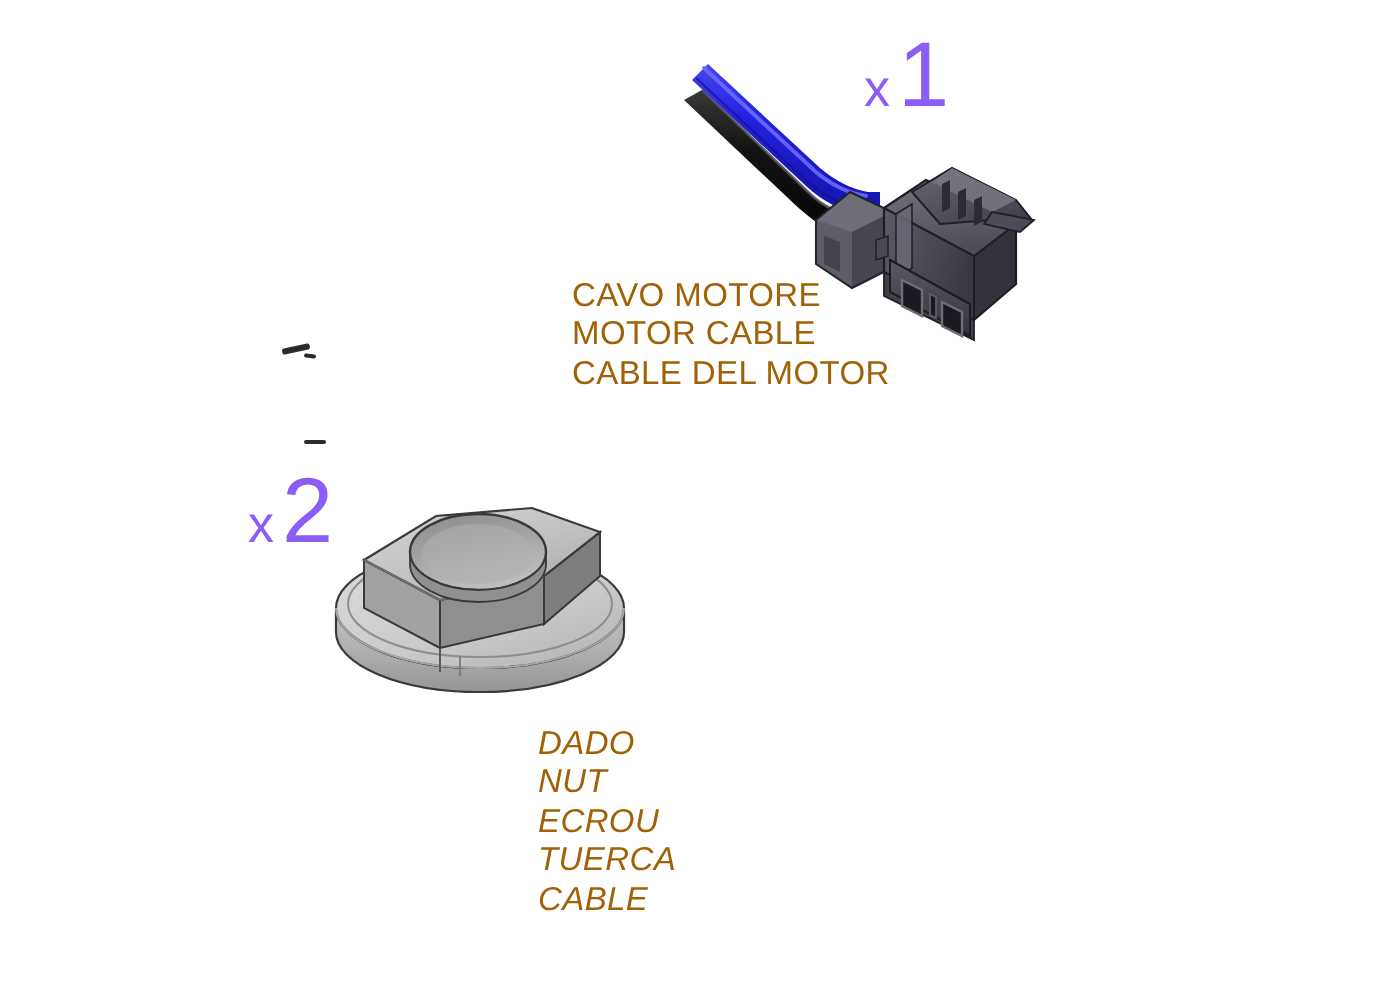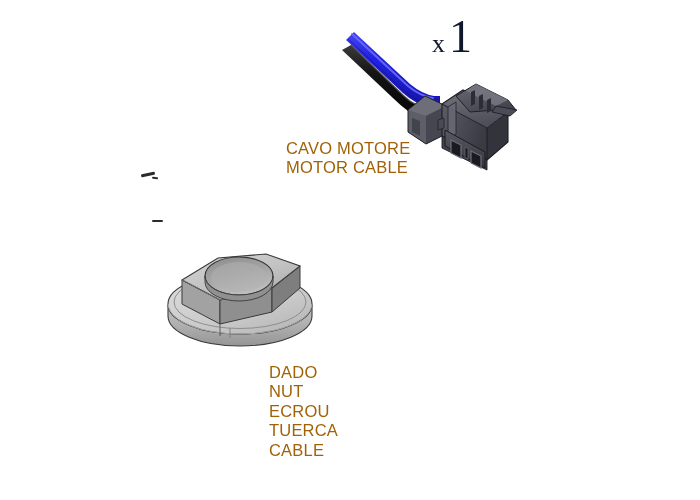"x 1" .qty { color: #0f172a -> #8b5cf6; font-family: Liberation Serif, serif -> Liberation Sans, sans-serif }
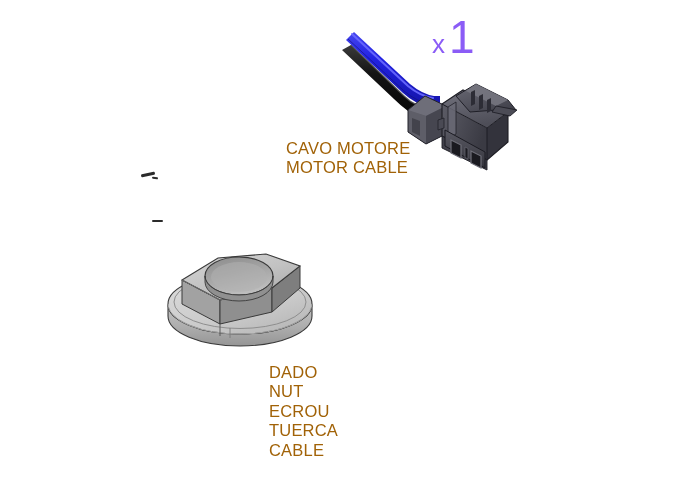"CABLE DEL MOTOR" div { html: none -> <div>CABLE DEL MOTOR</div> }
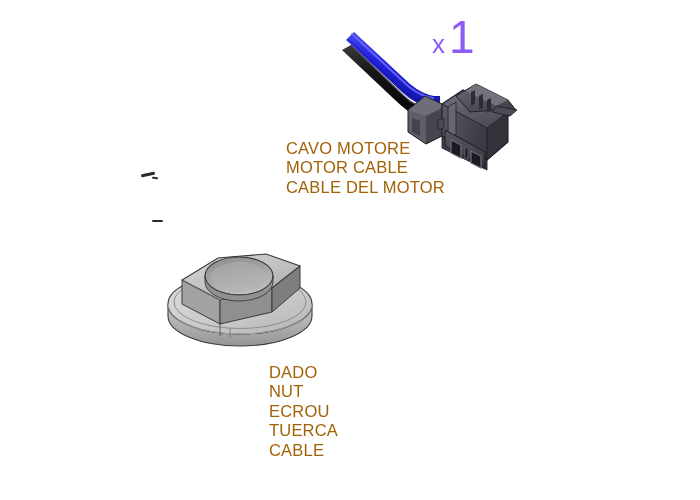"x 2" div.qty { html: none -> <div> <span>x</span><span>2</span> </div> }
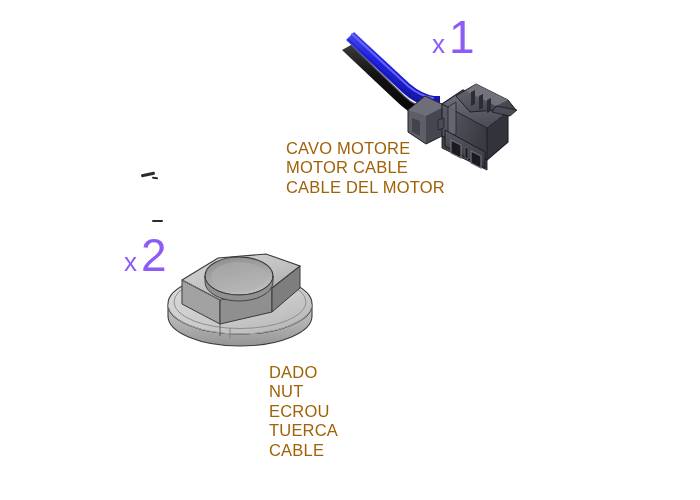"DADO" #caption-nut { font-style: none -> italic }
